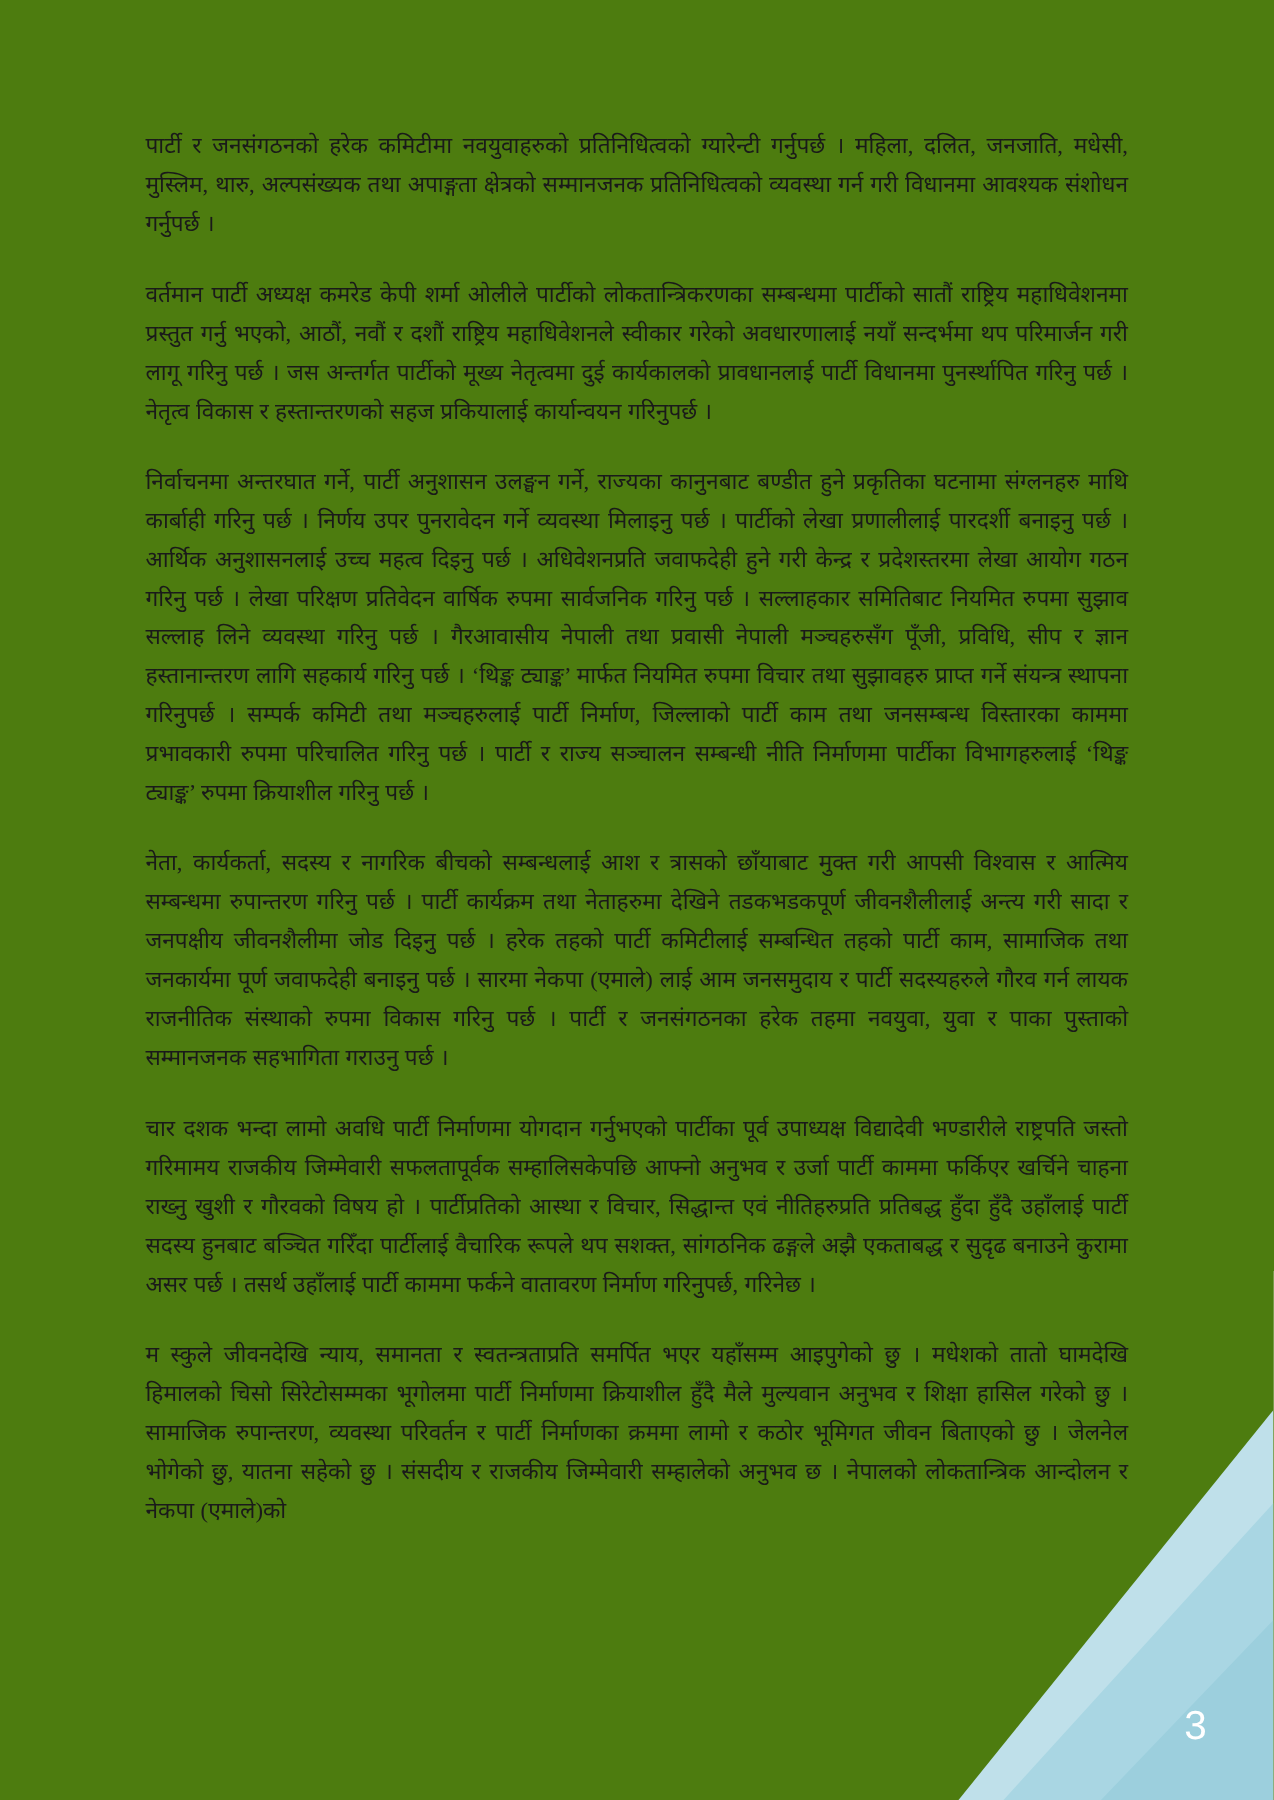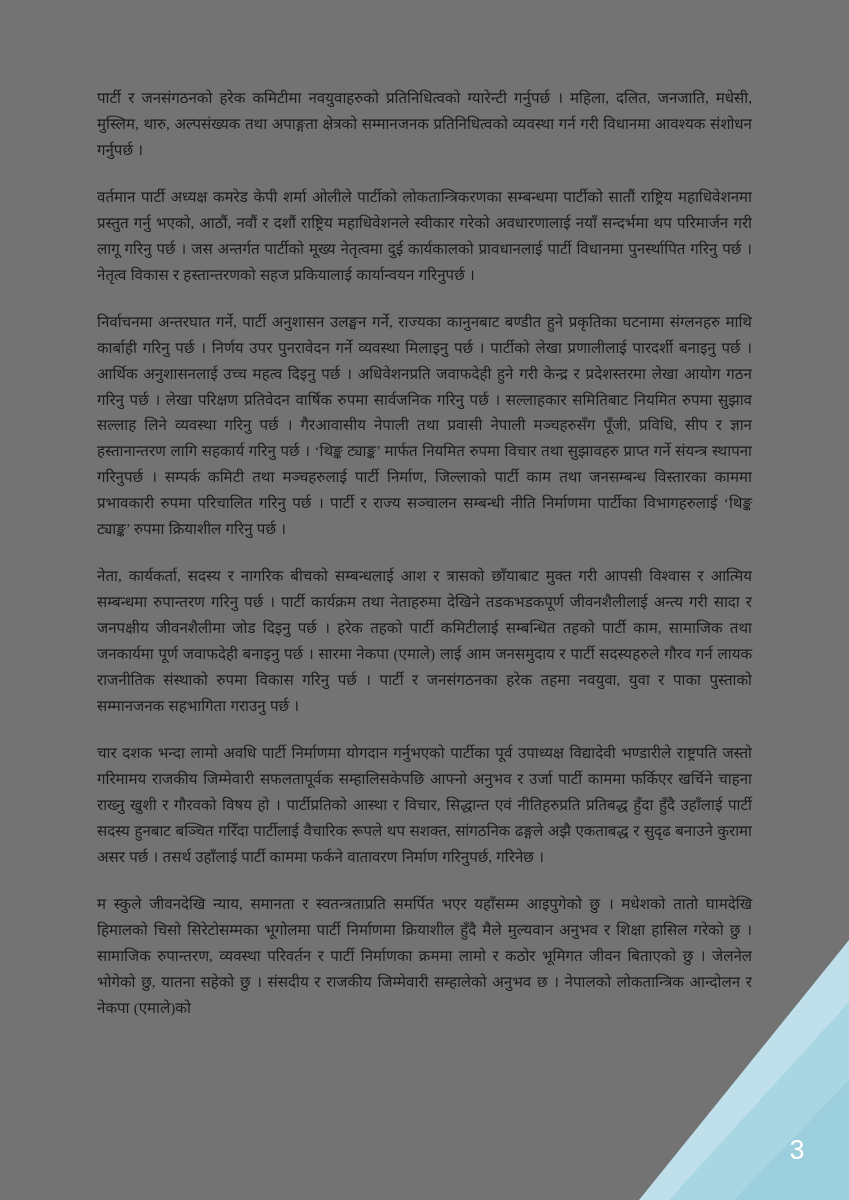"पार्टी र जनसंगठनको हरेक कमिटीमा" .page { background: #737373 -> #4d7c0f }
